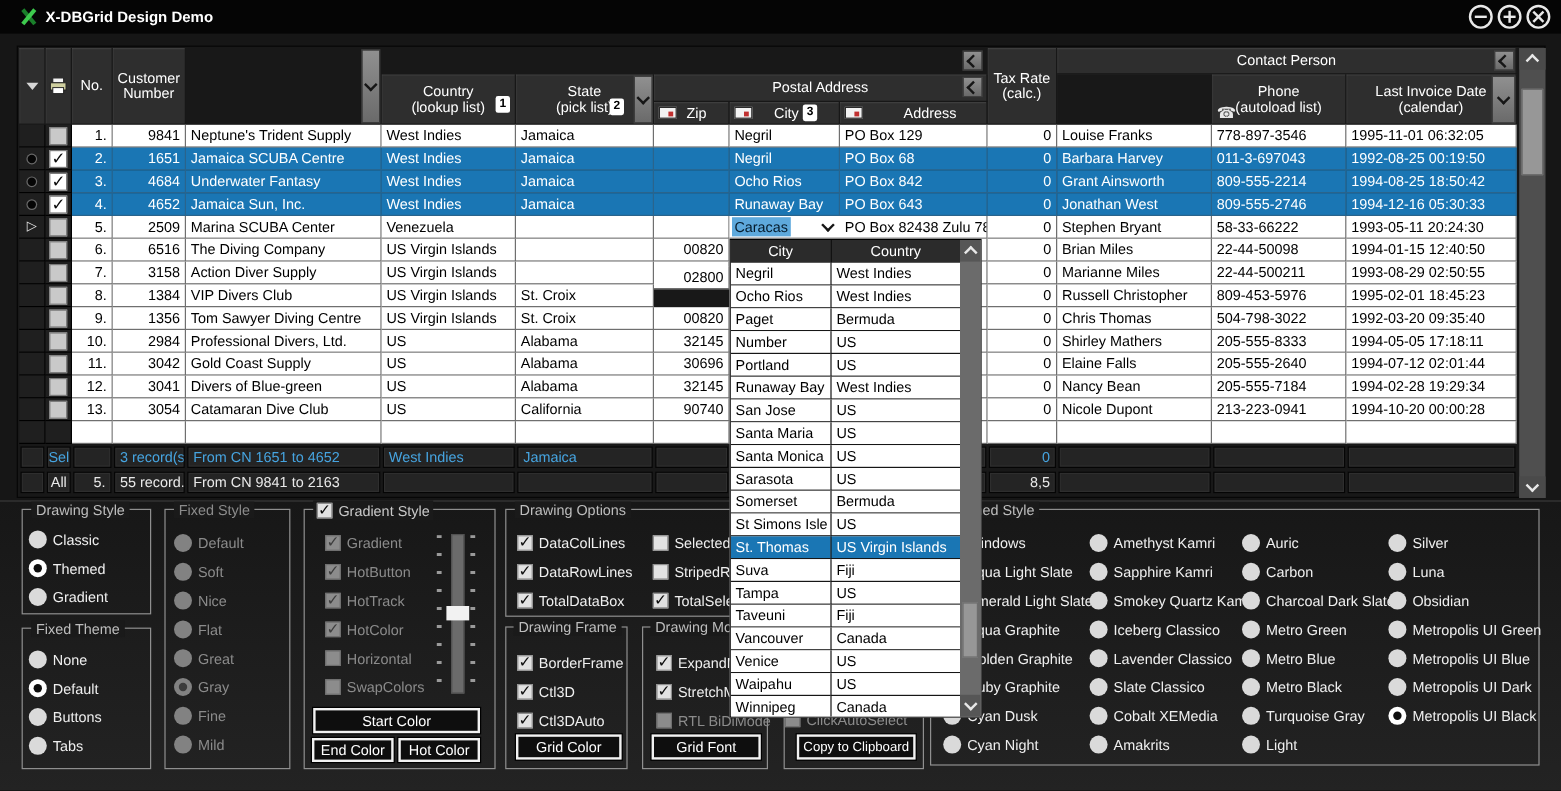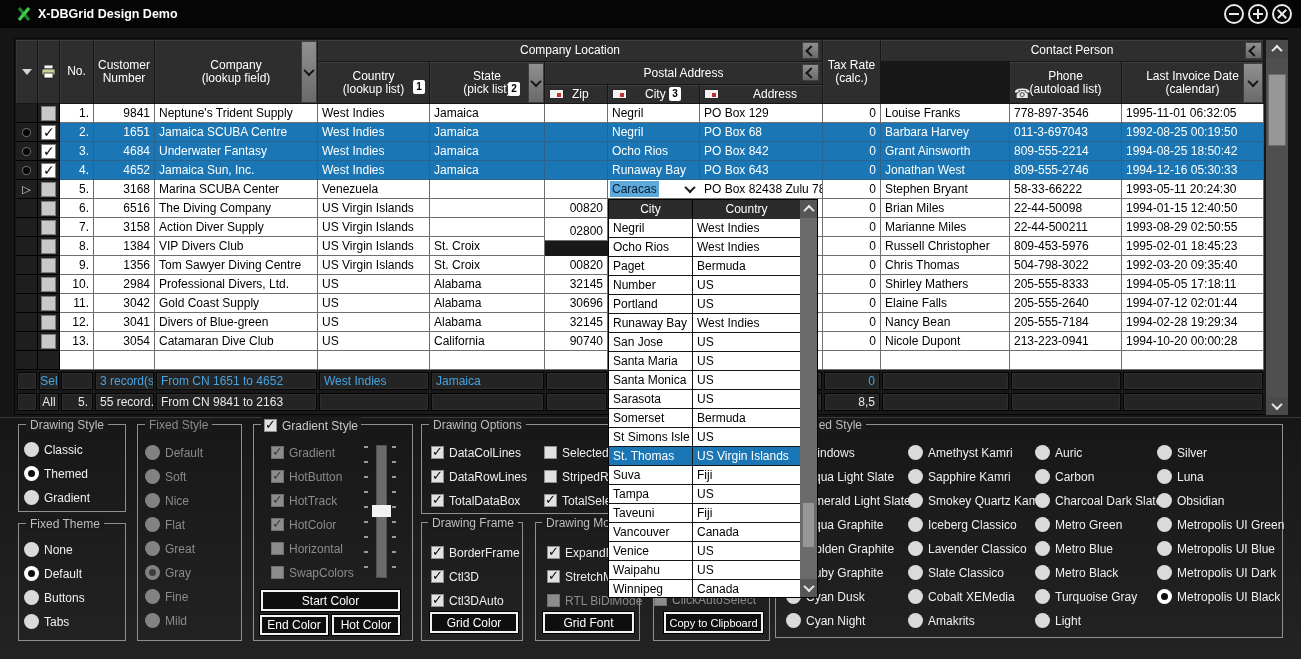"Company Location" div.hdr { html: <div>Company Location</div> -> none }
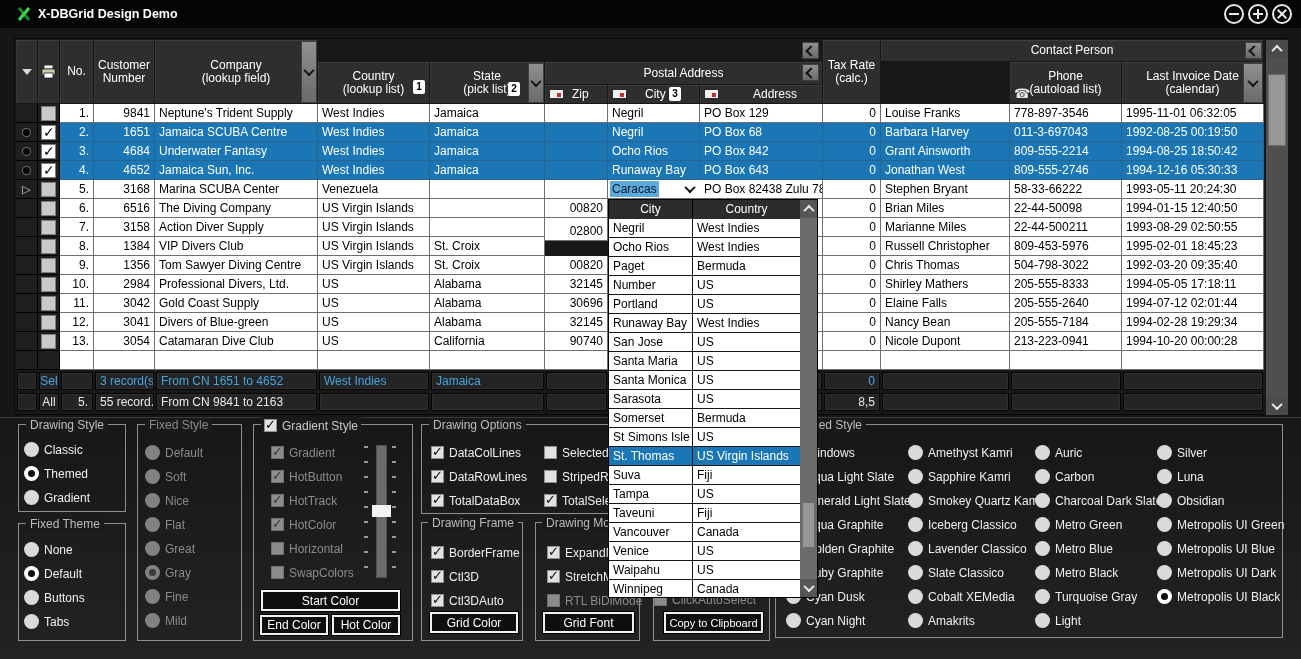"Company" div.hdr { html: <div> <div> <div>Company</div> <div>(lookup field)</div> </div> </div> -> none }
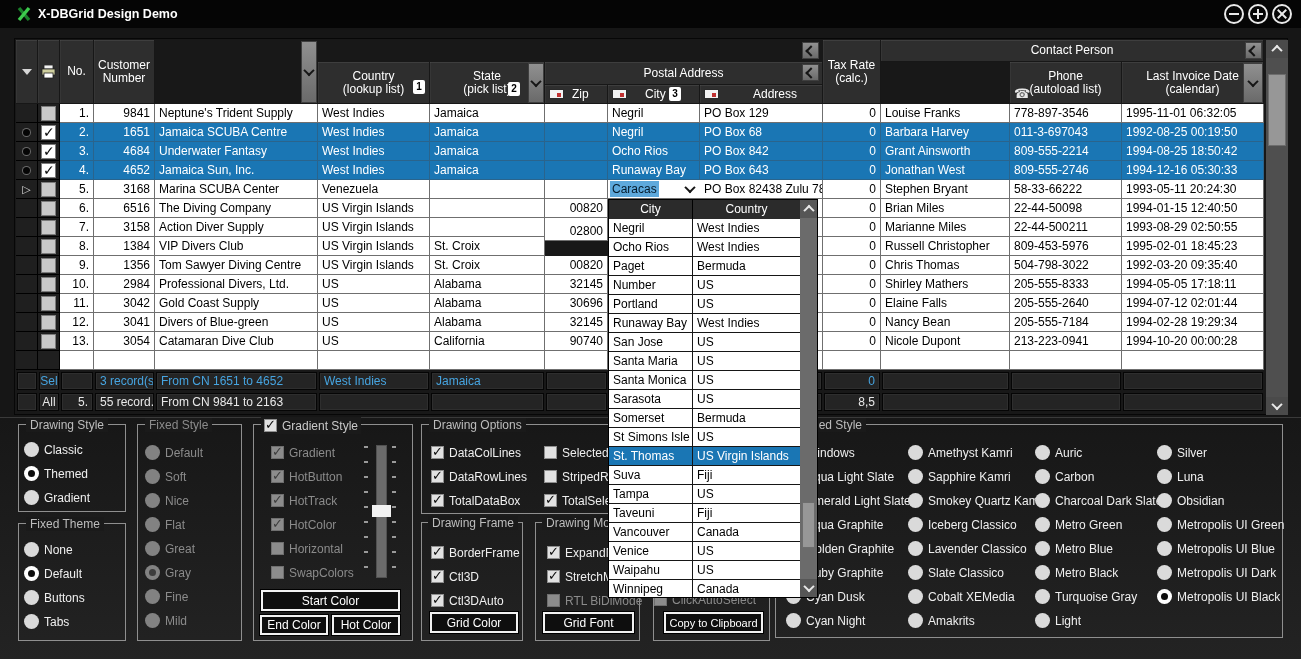"3168" div.cell { text: 3168 -> 2509 }
